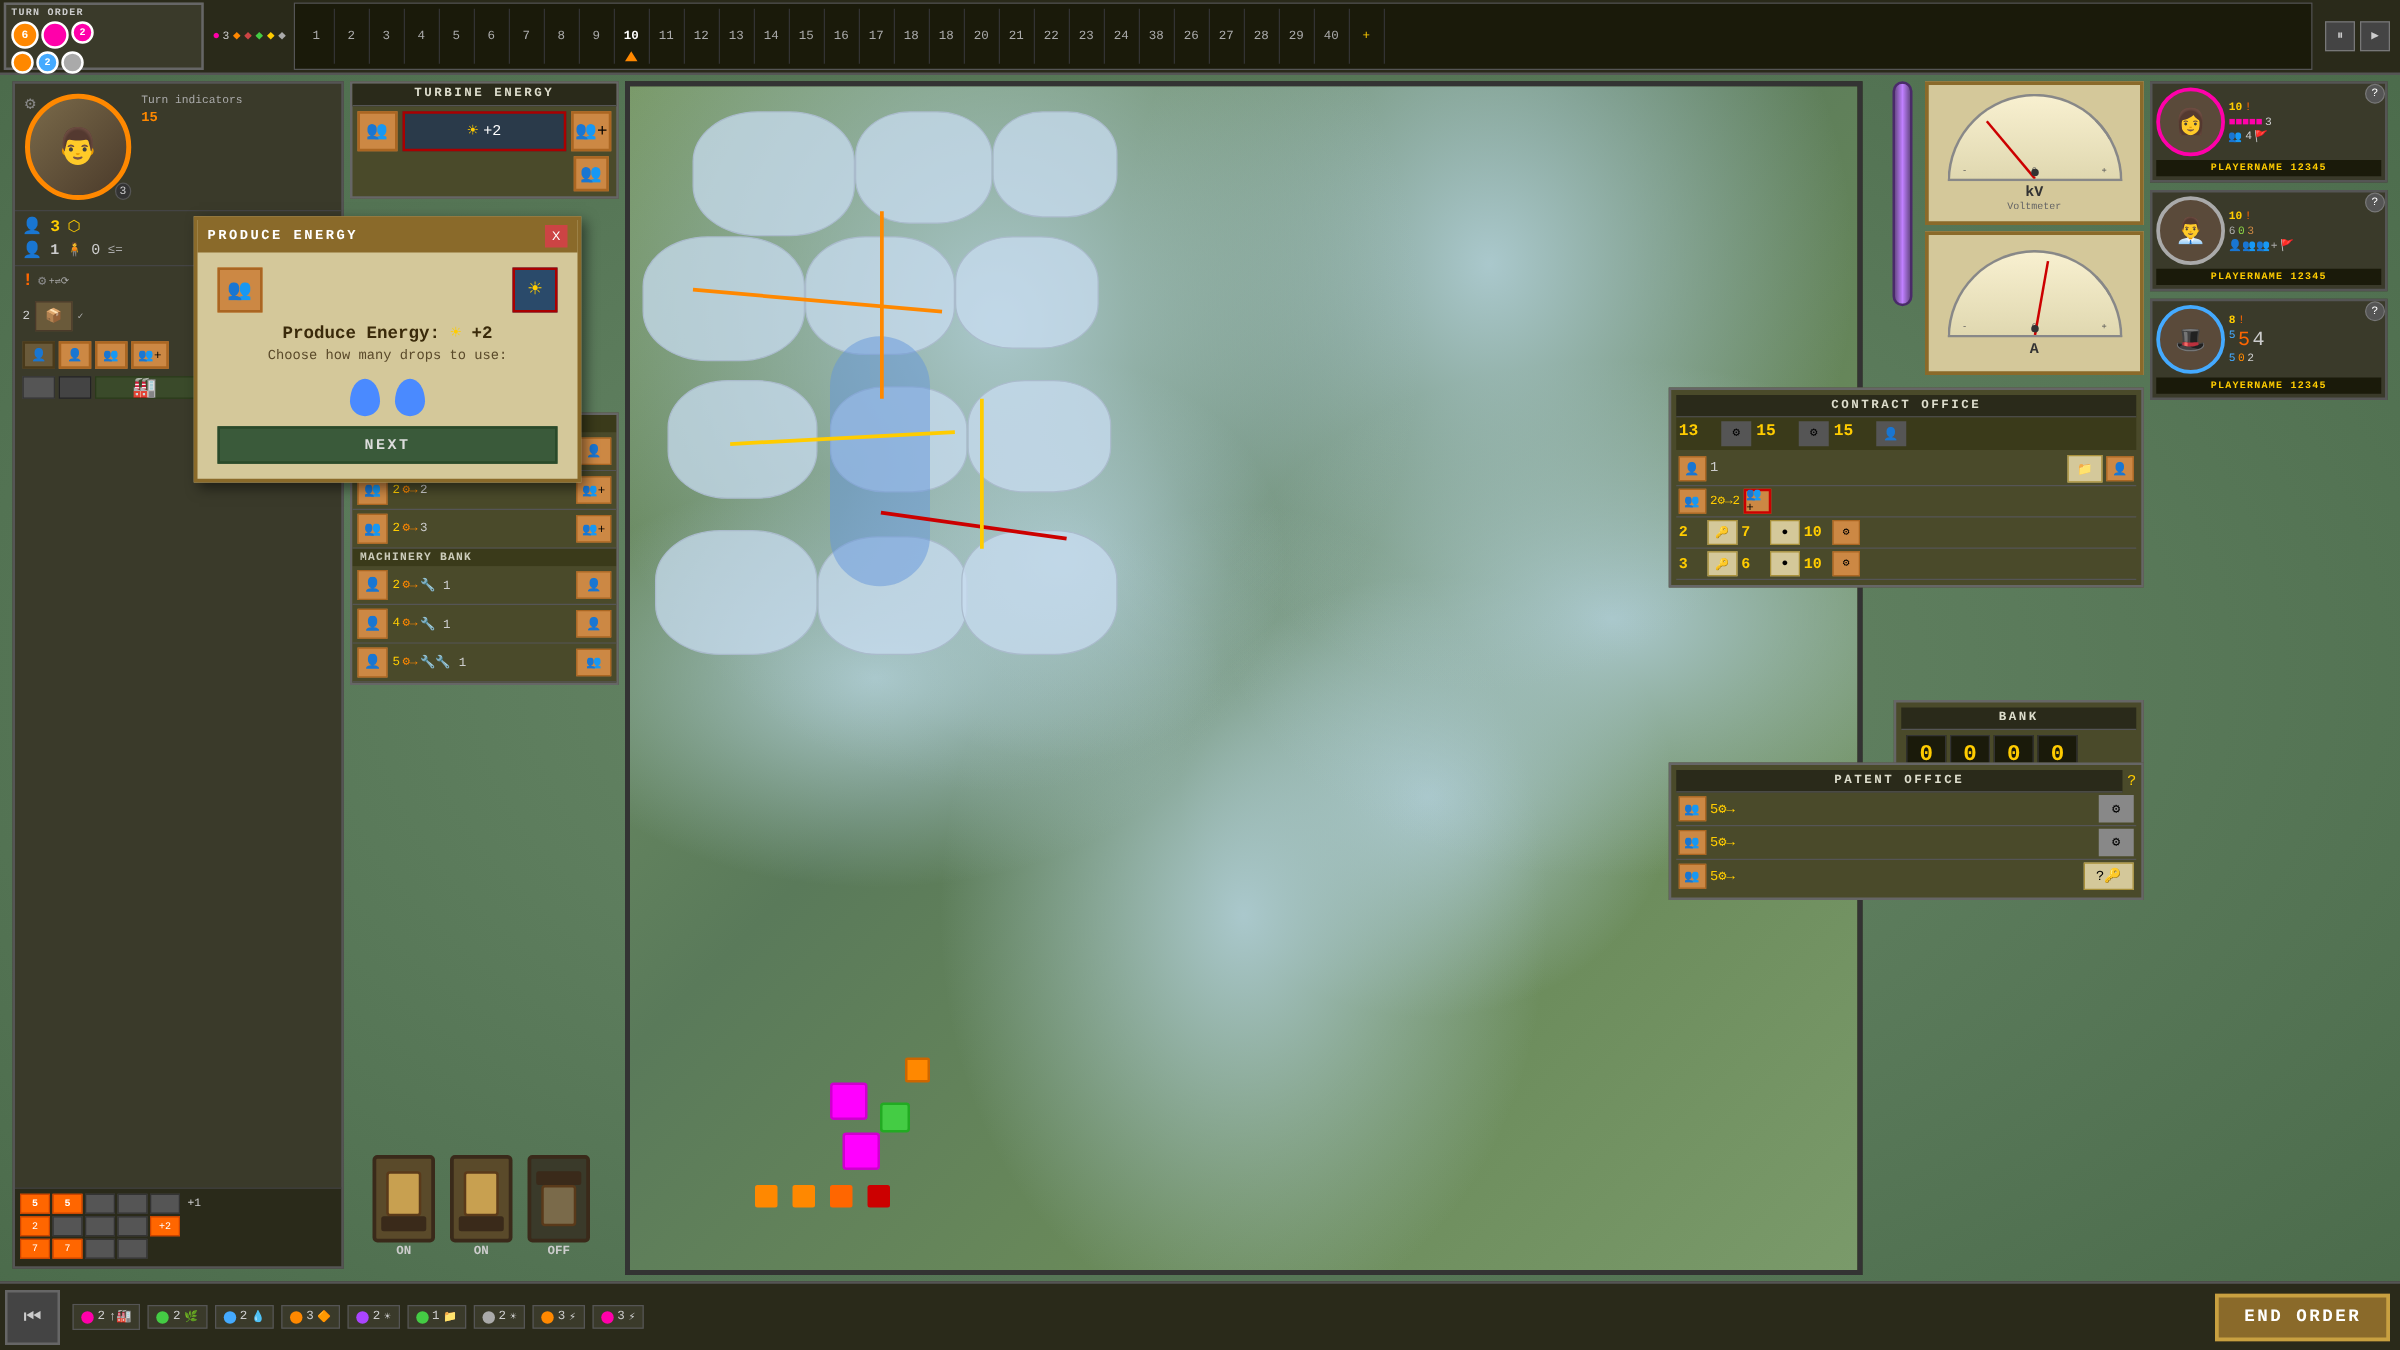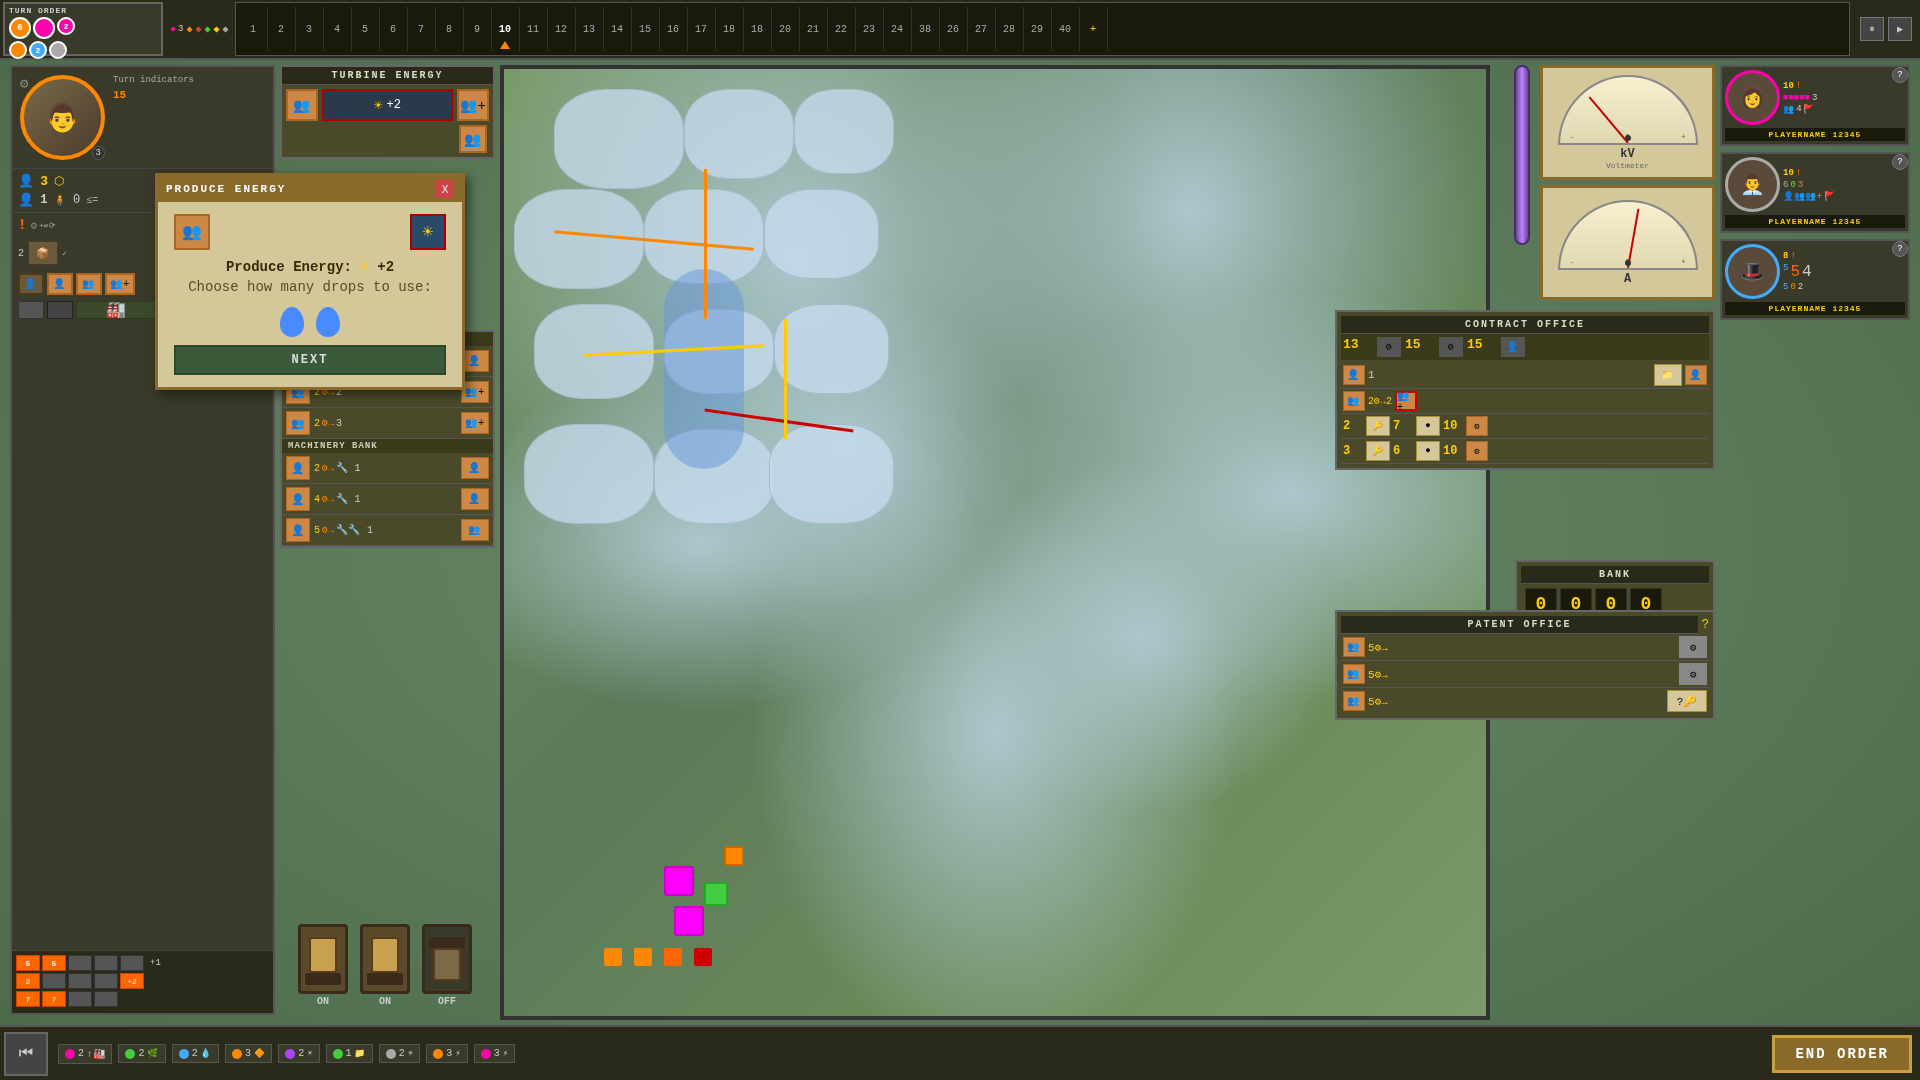"Choose how many drops to" .dialog-subtitle { font-size: 14px -> 11px }
